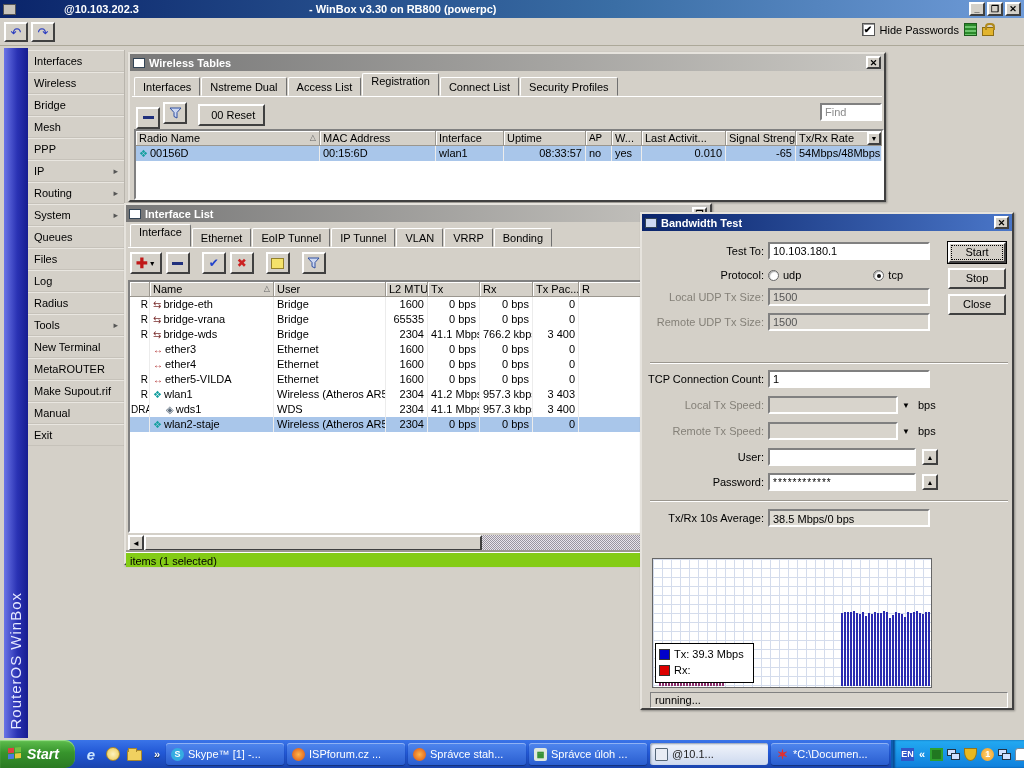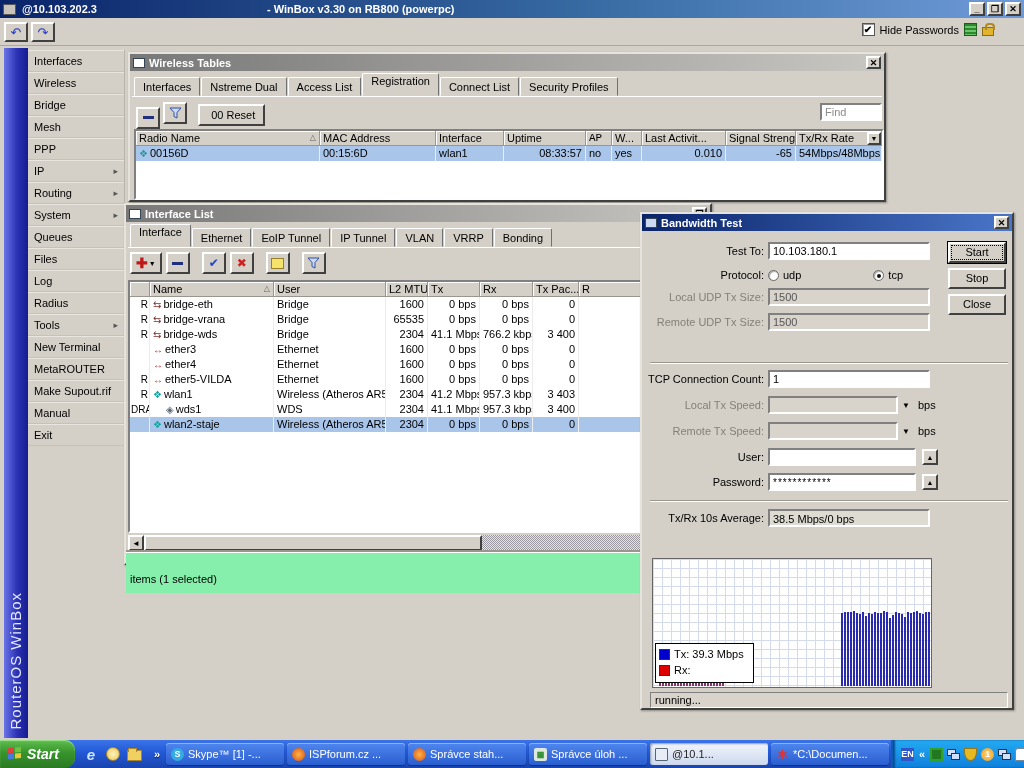"@10.103.202.3" .title-left { margin-left: none -> 42px }
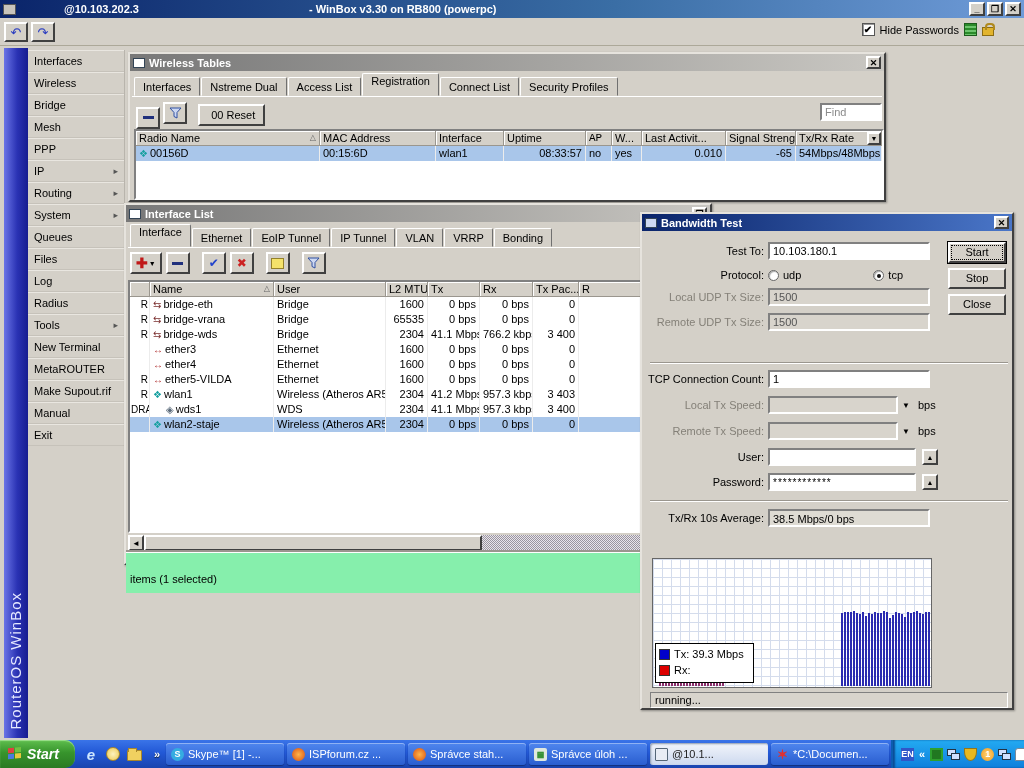"items (1 selected)" .statusline { background: #86efac -> #84cc16; padding: 20px 4px -> 2px 4px }
